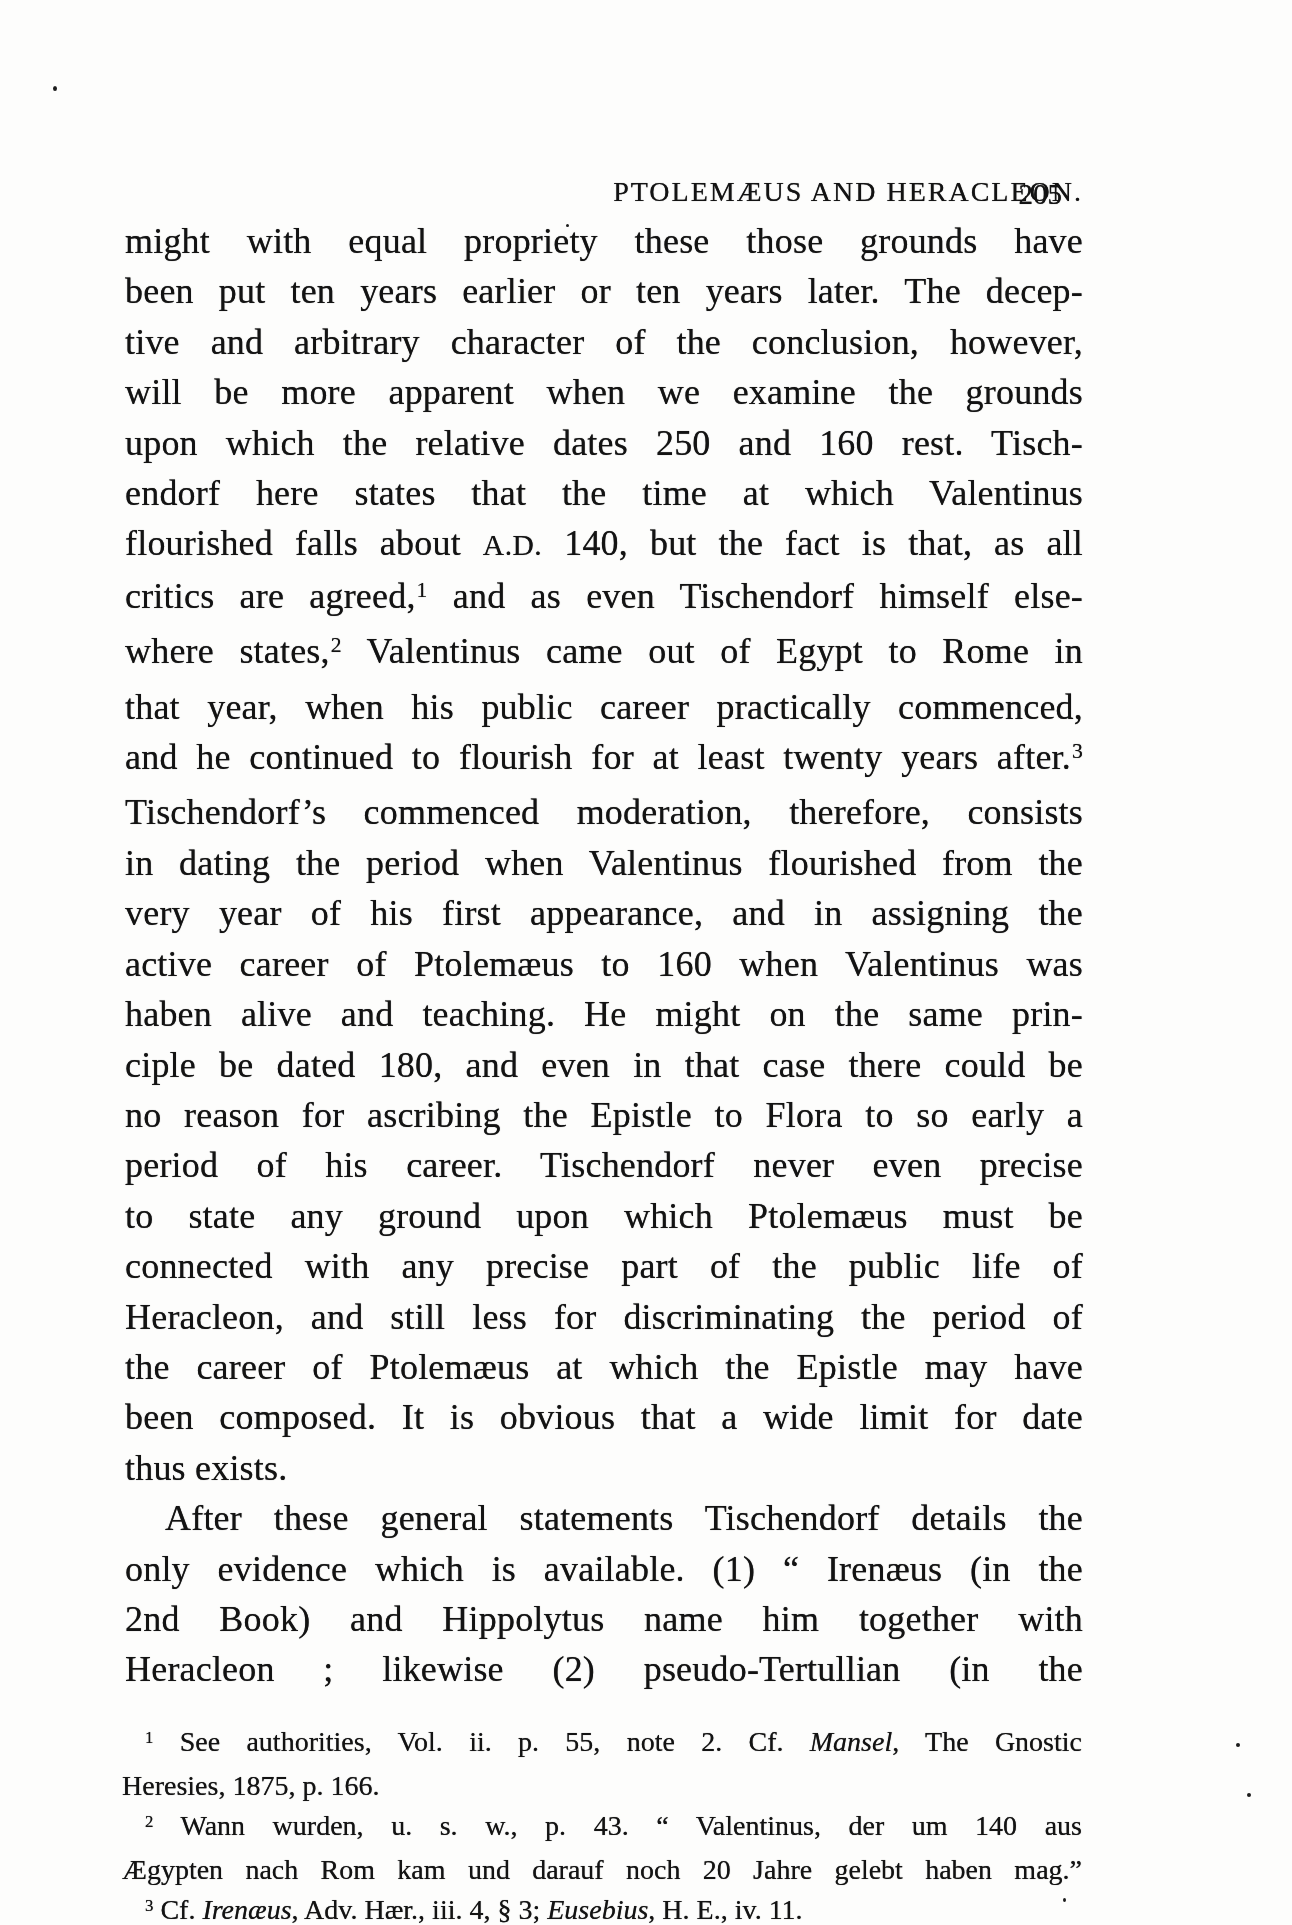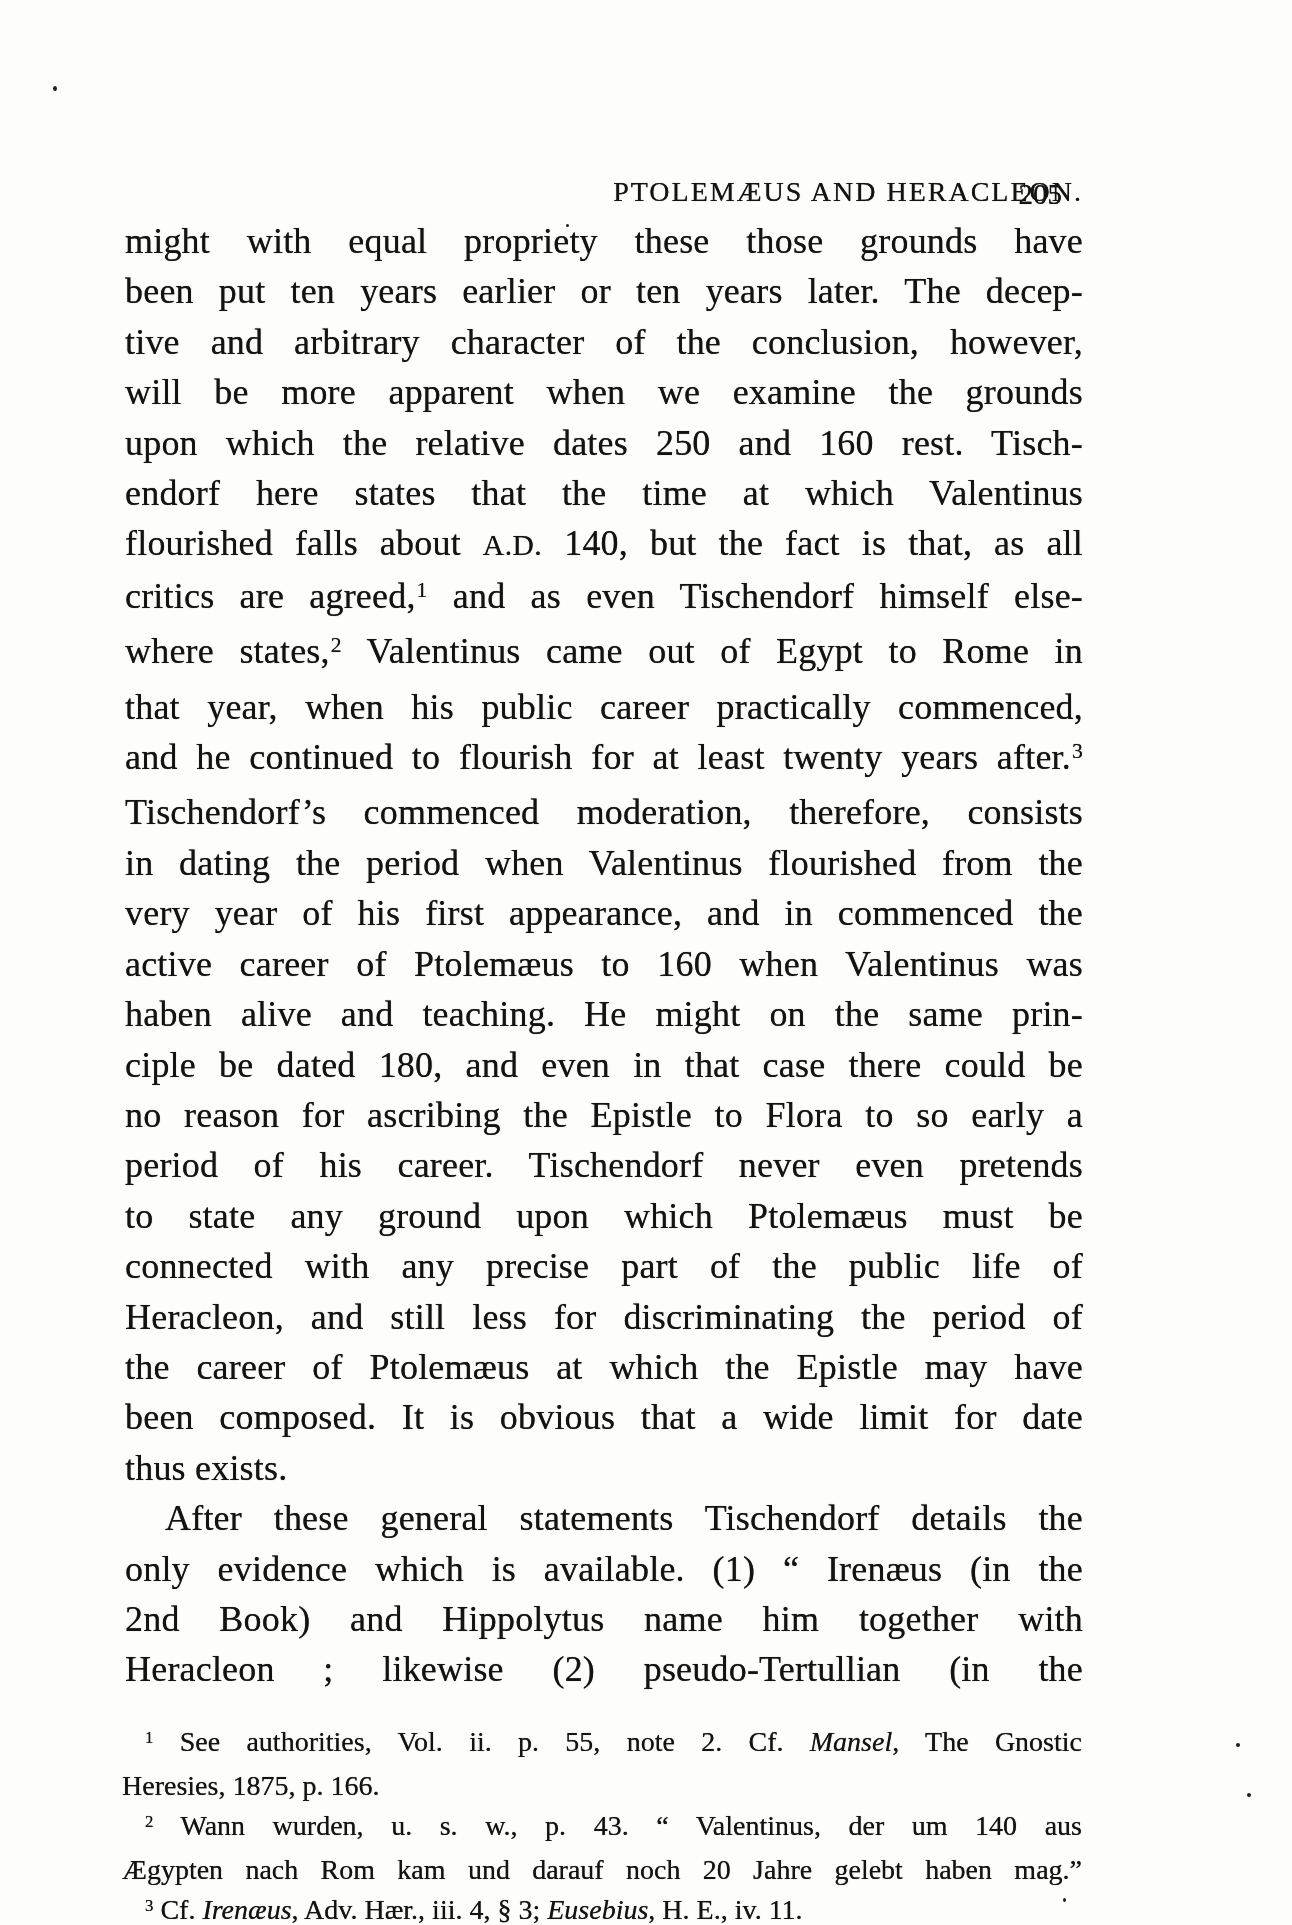"very year of his first" div.tline { text: commenced -> assigning }
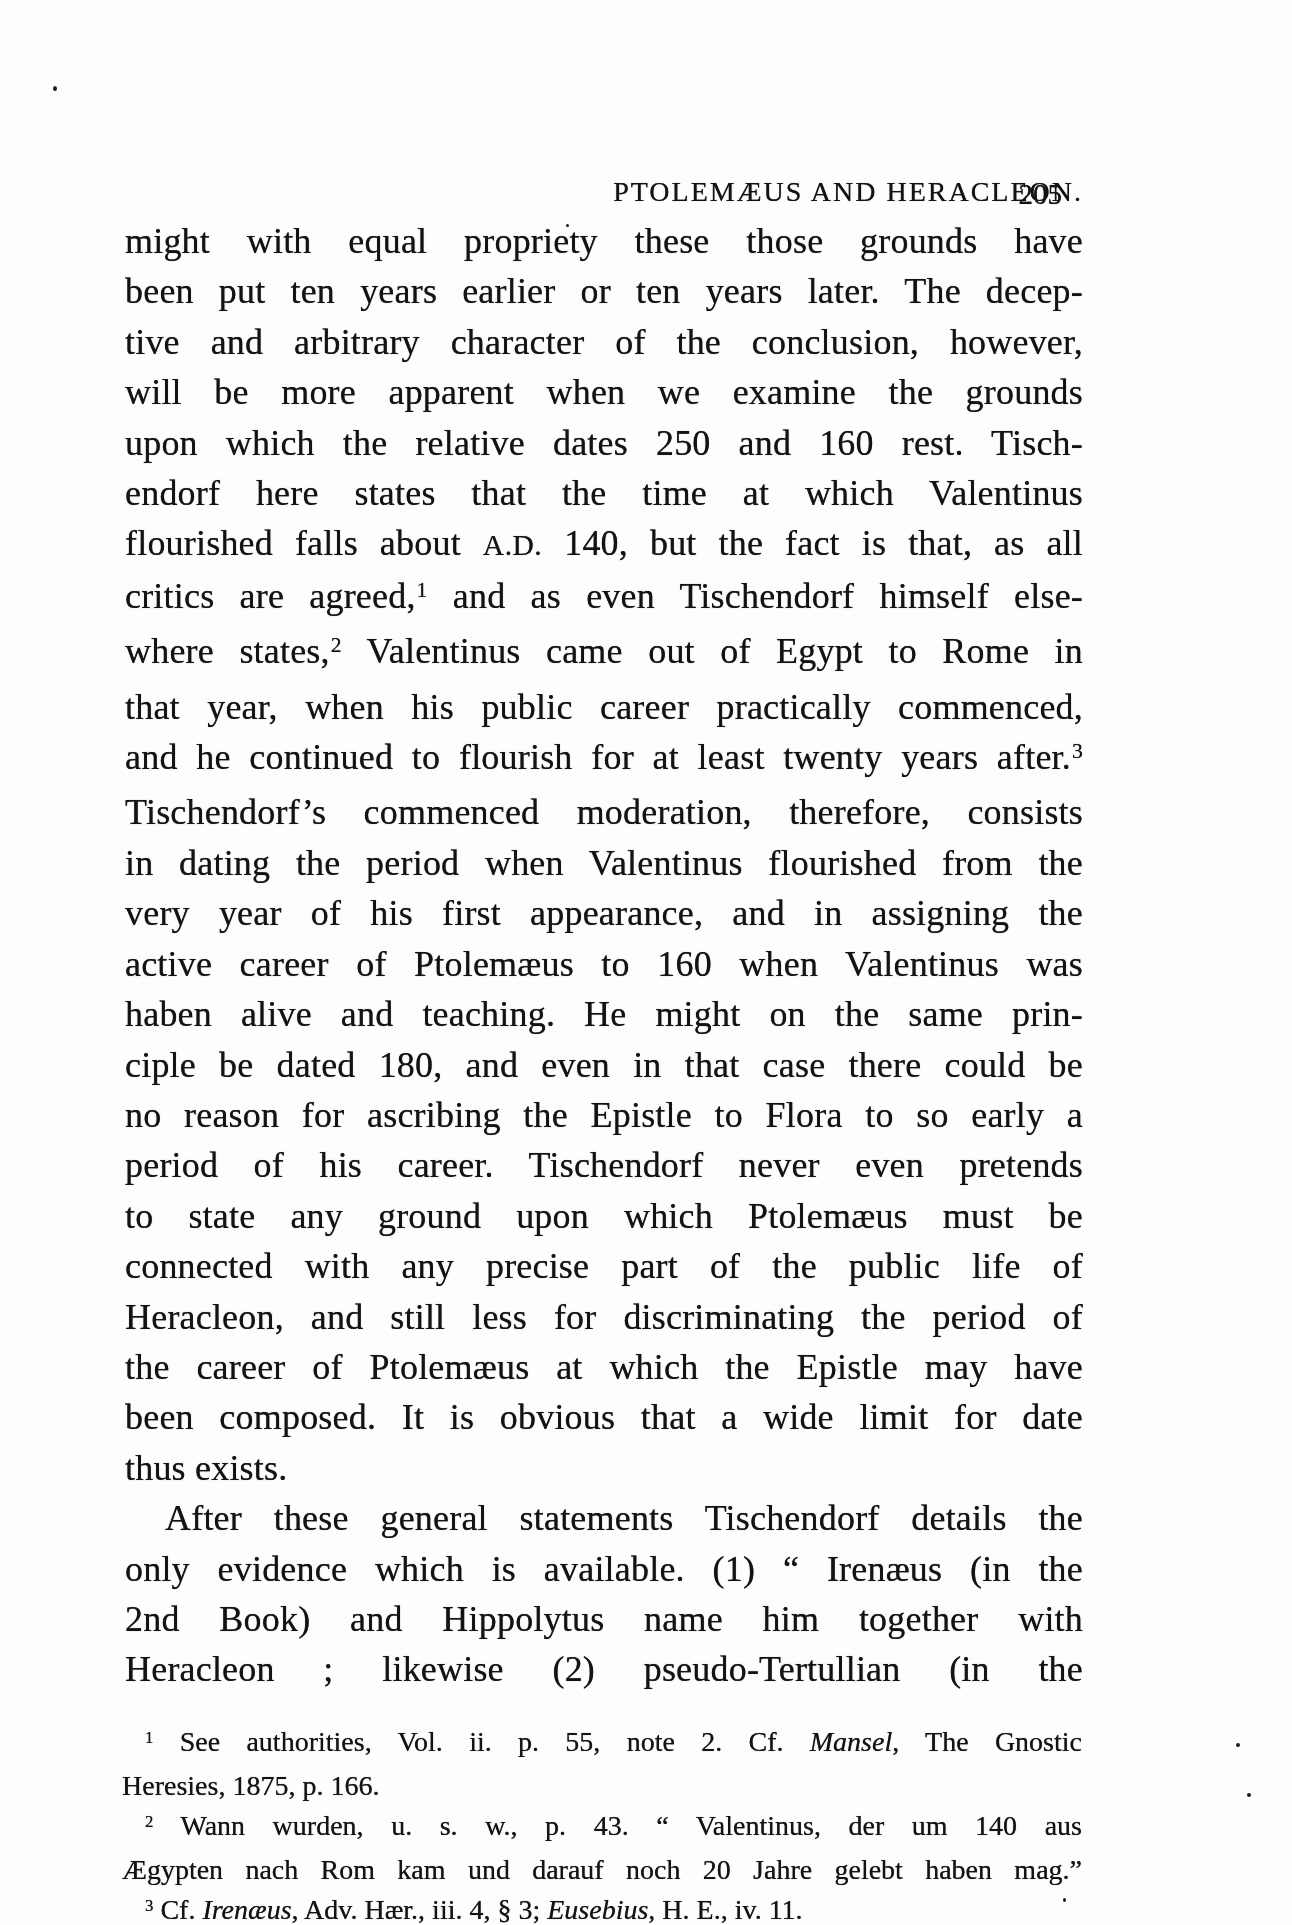"period of his career. Tischendorf" div.tline { text: pretends -> precise }
